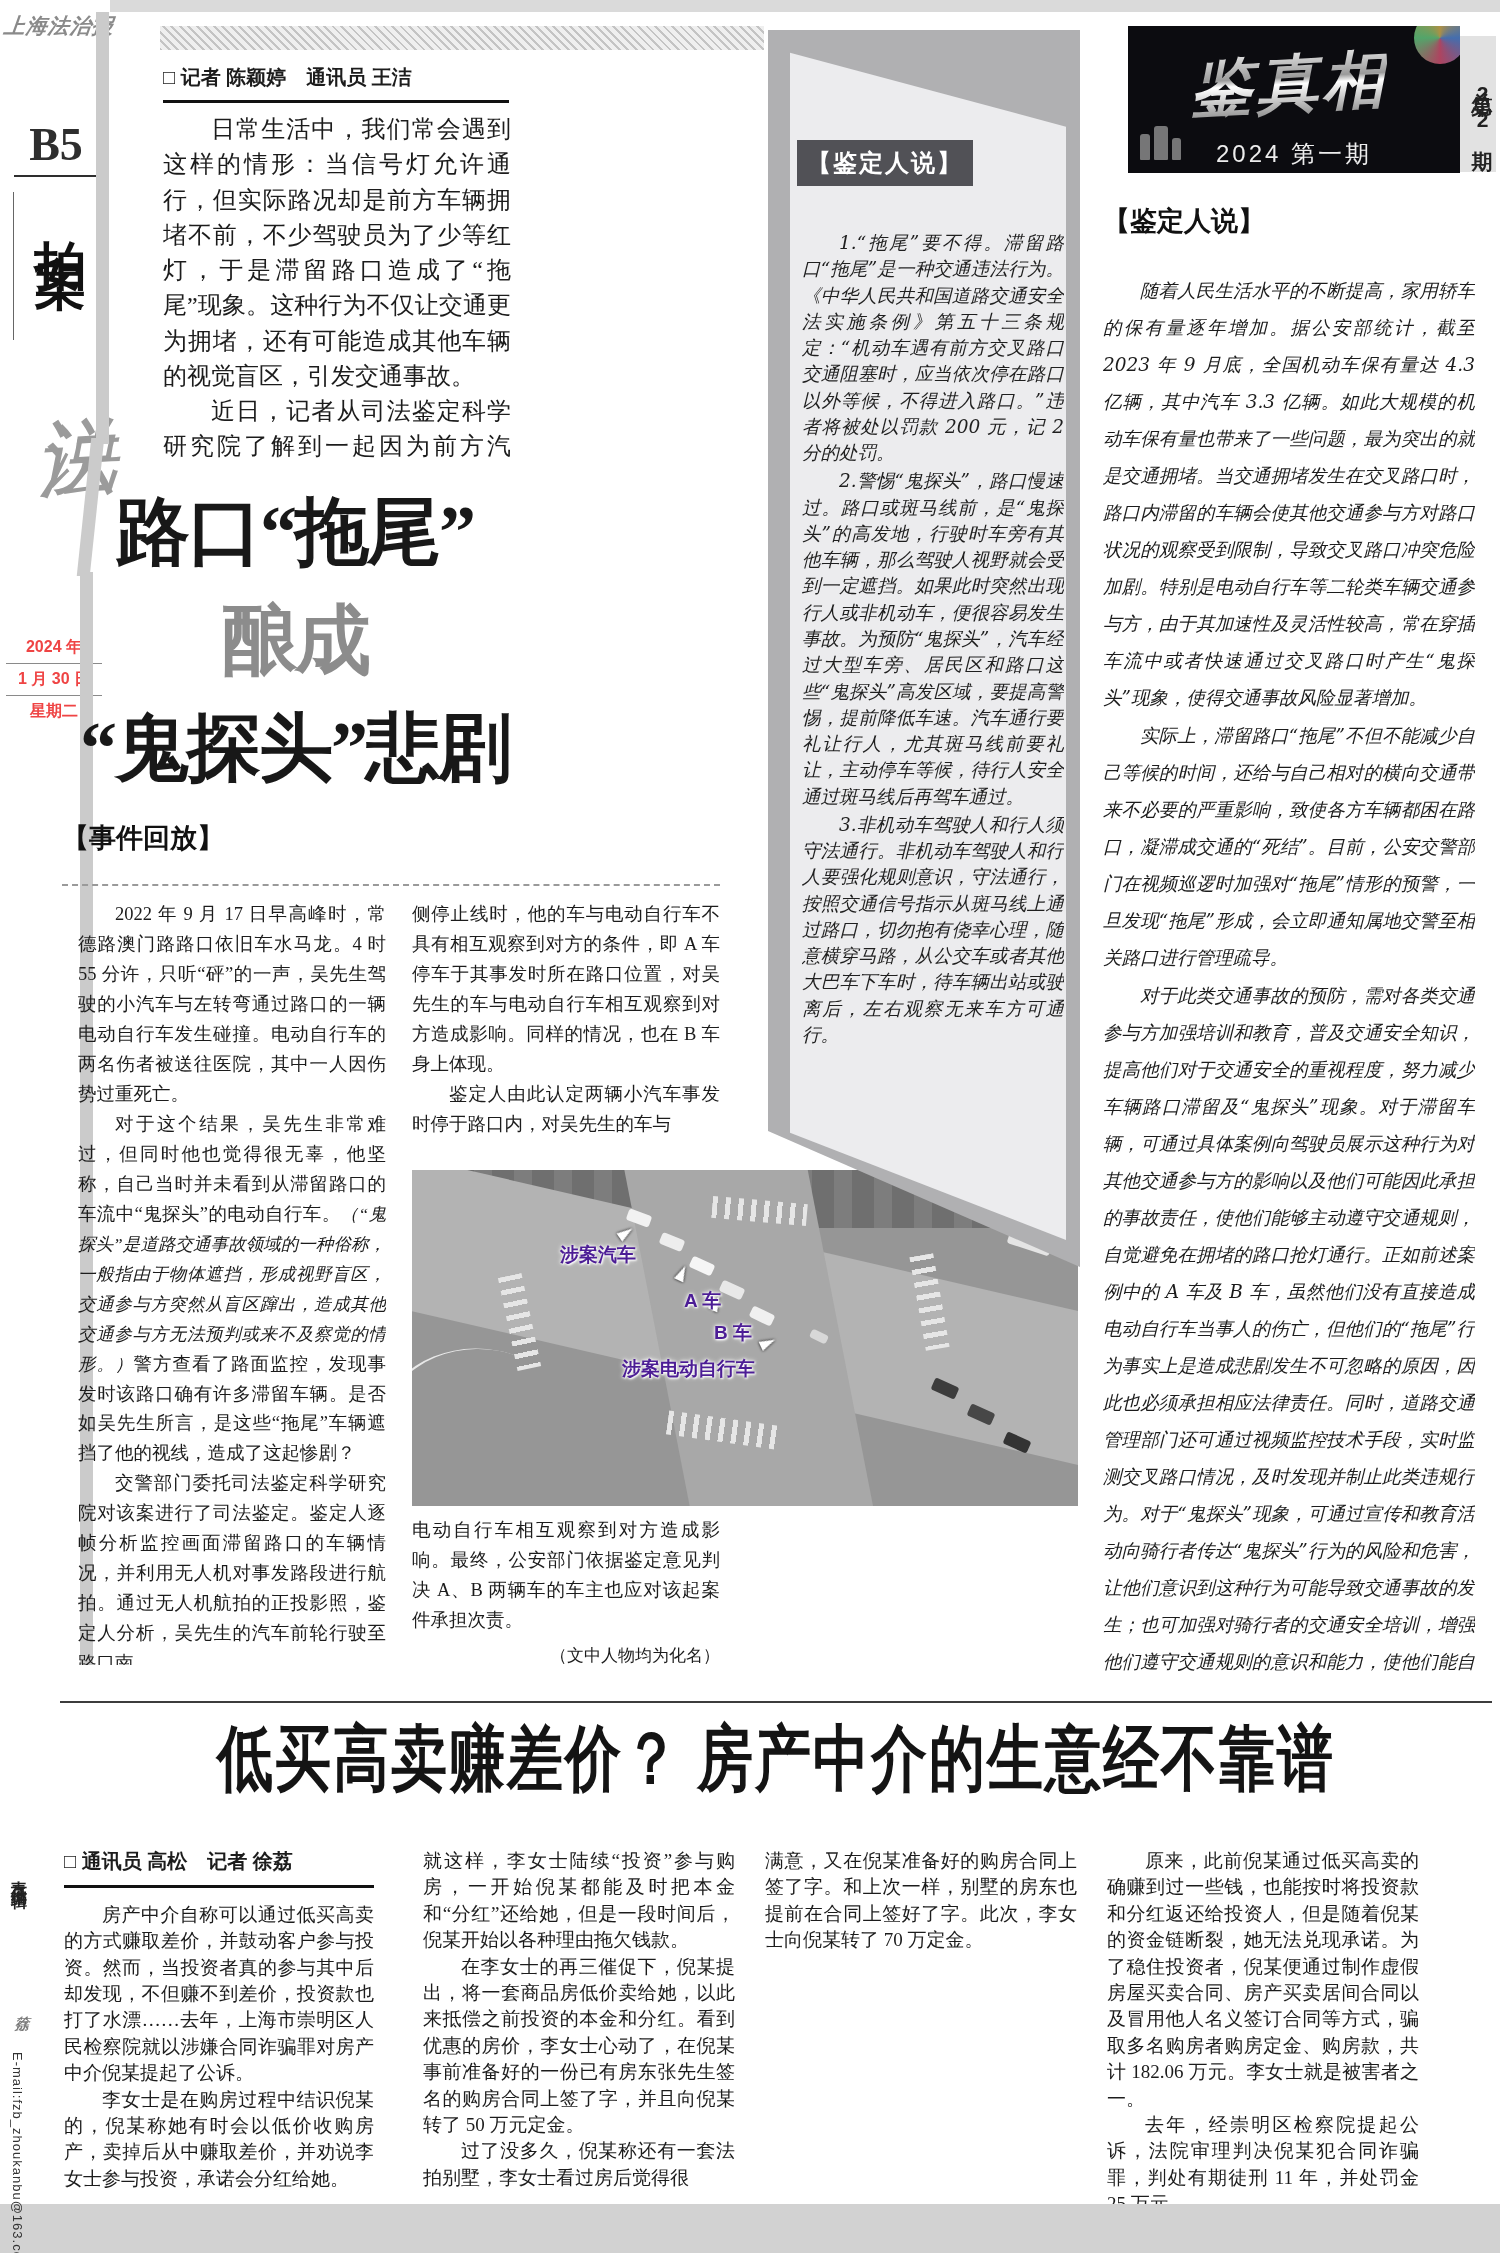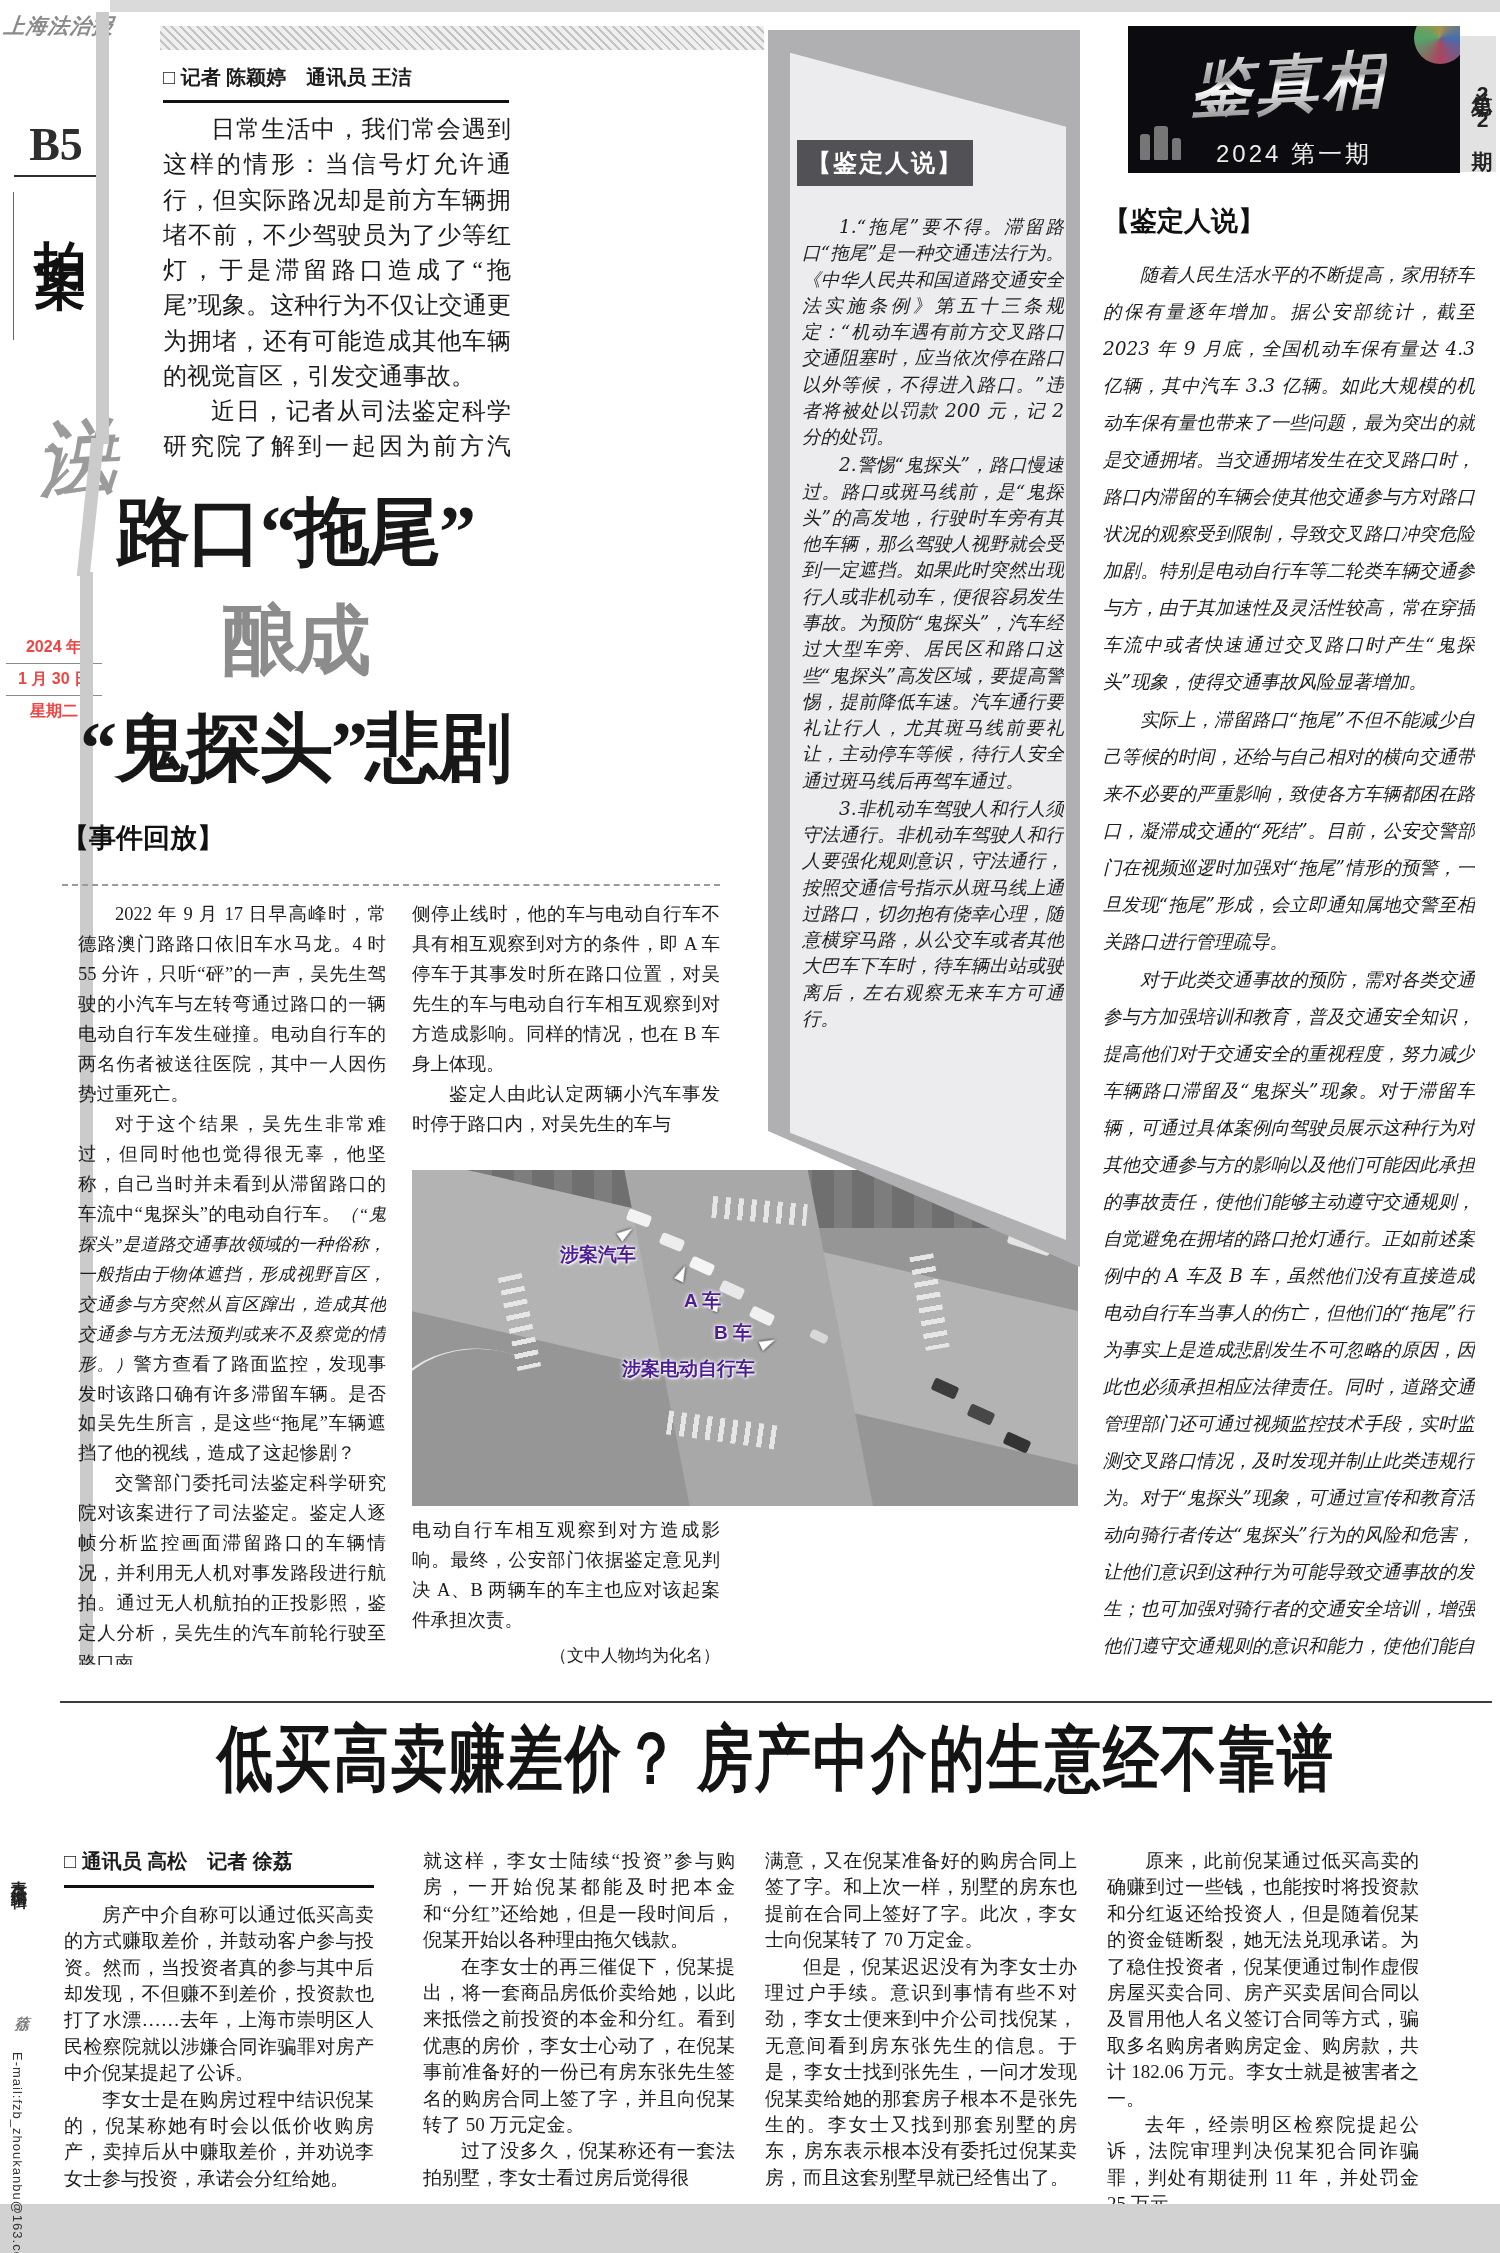"1.“拖尾”要不得。滞留路口“拖尾”是一种交通违法行为。《中华人民共和国道路交通" .kai { margin-top: none -> 16px }
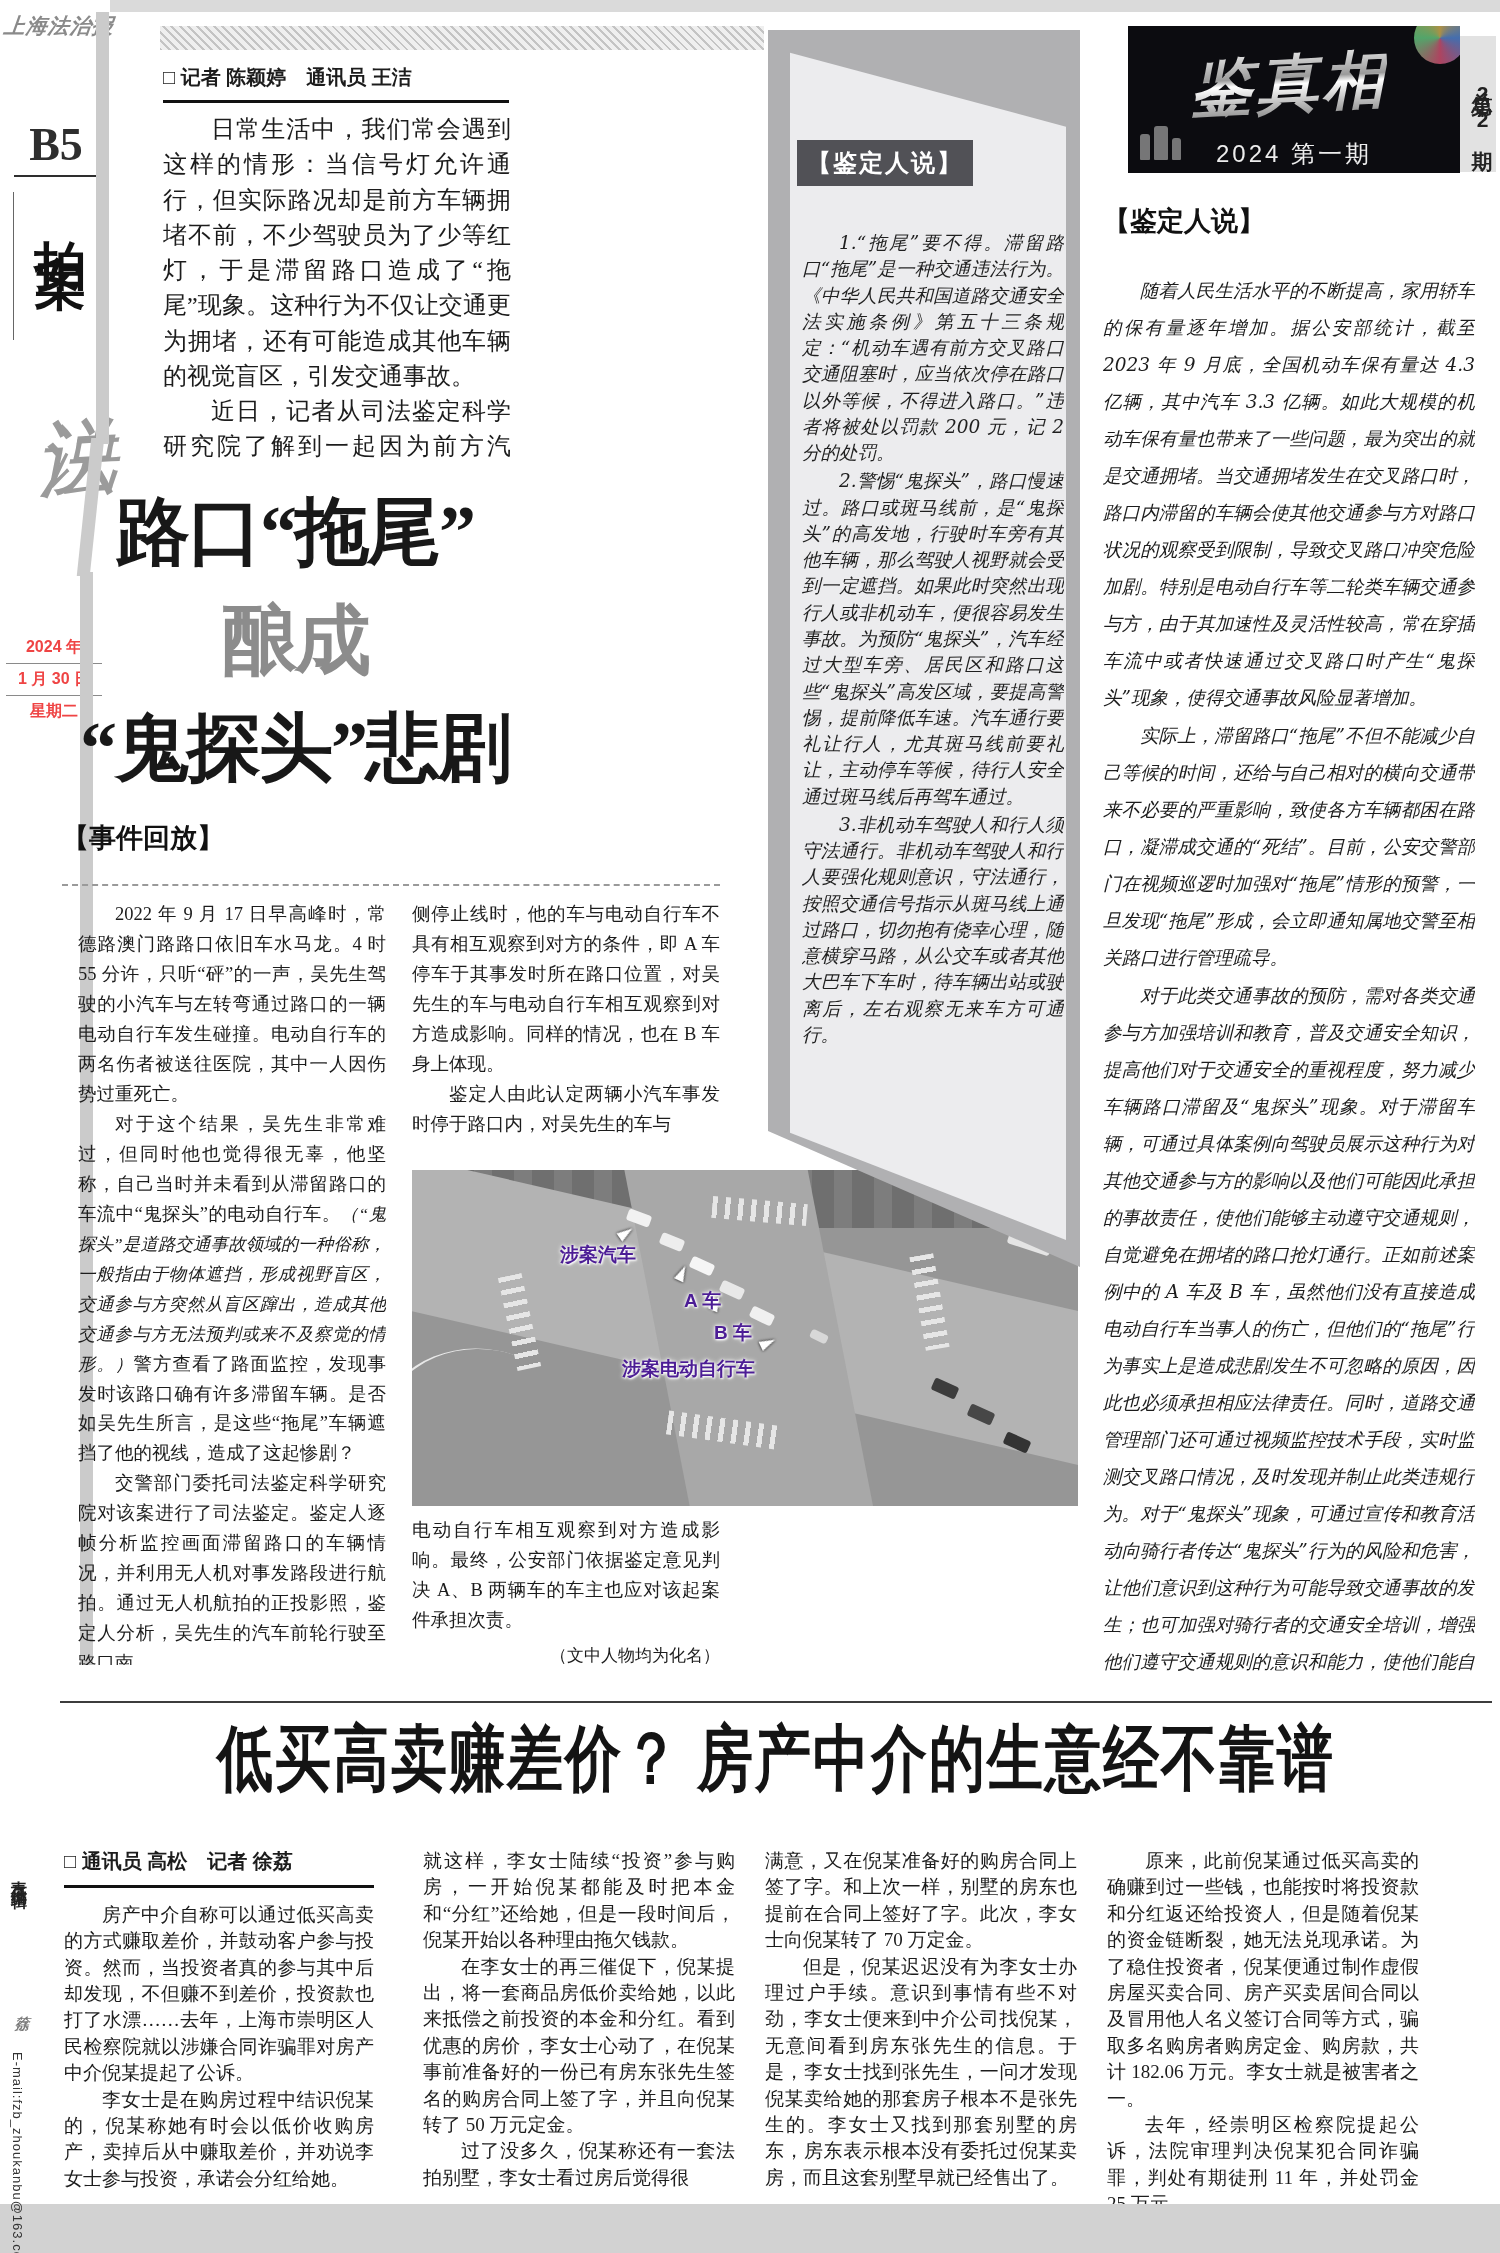"但是，倪某迟迟没有为李女士办理过户手续。意识到事情有些不对劲，李女士便来到中介公" p.ind { html: <p>但是，倪某迟迟没有为李女士办理过户手续。意识到事情有些不对劲，李女士便来到中介公司找倪某，无意间看到房东张先生的信息。于是，李女士找到张先生，一问才发现倪某卖给她的那套房子根本不是张先生的。李女士又找到那套别墅的房东，房东表示根本没有委托过倪某卖房，而且这套别墅早就已经售出了。</p> -> none }
